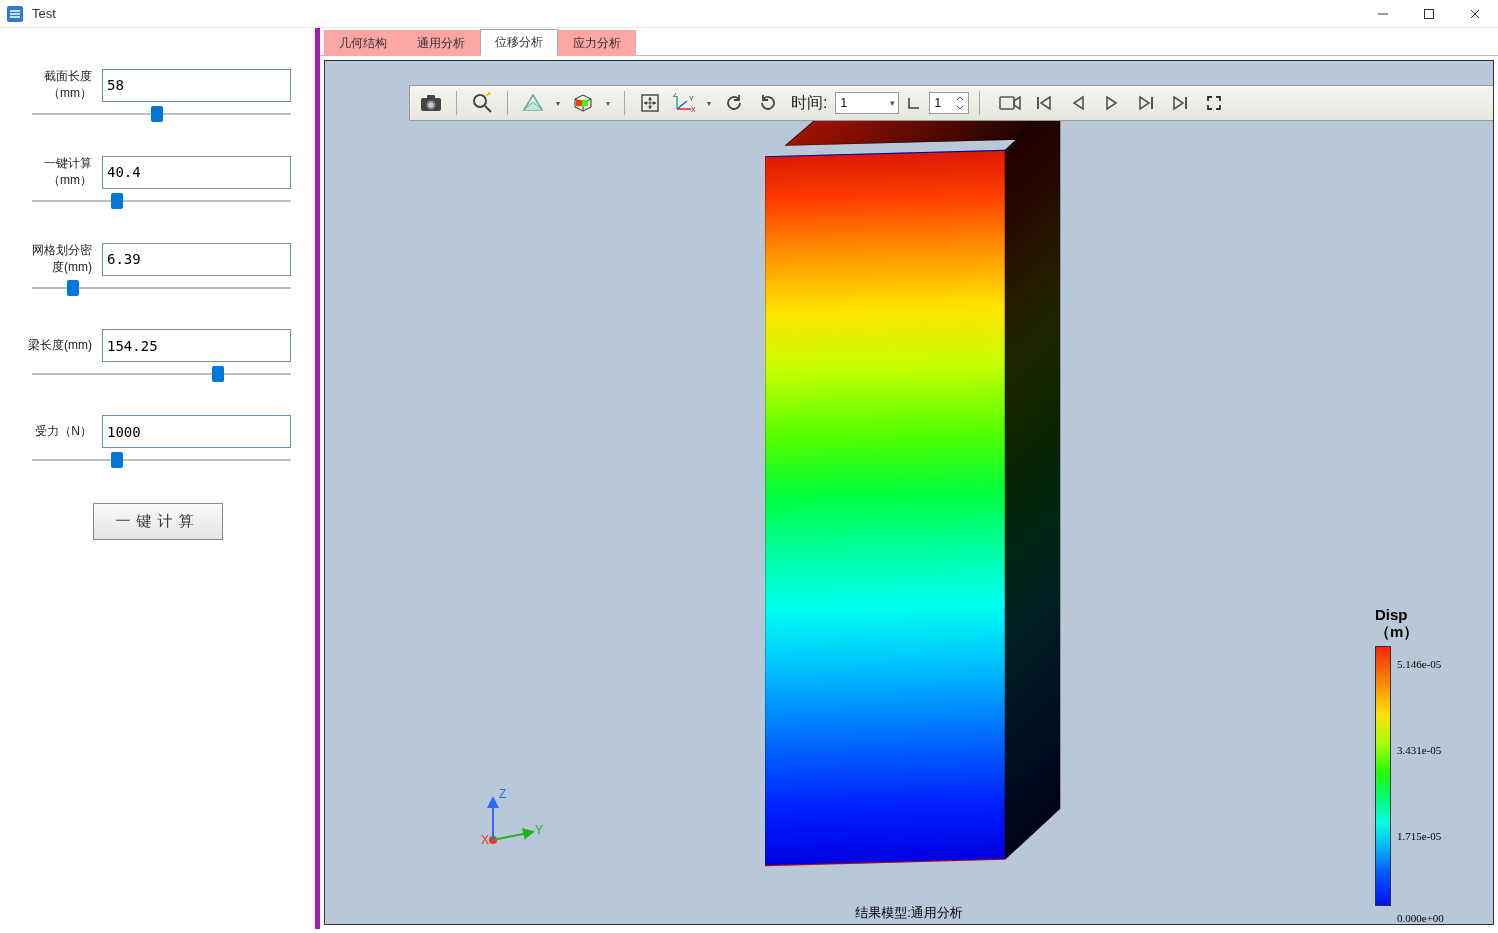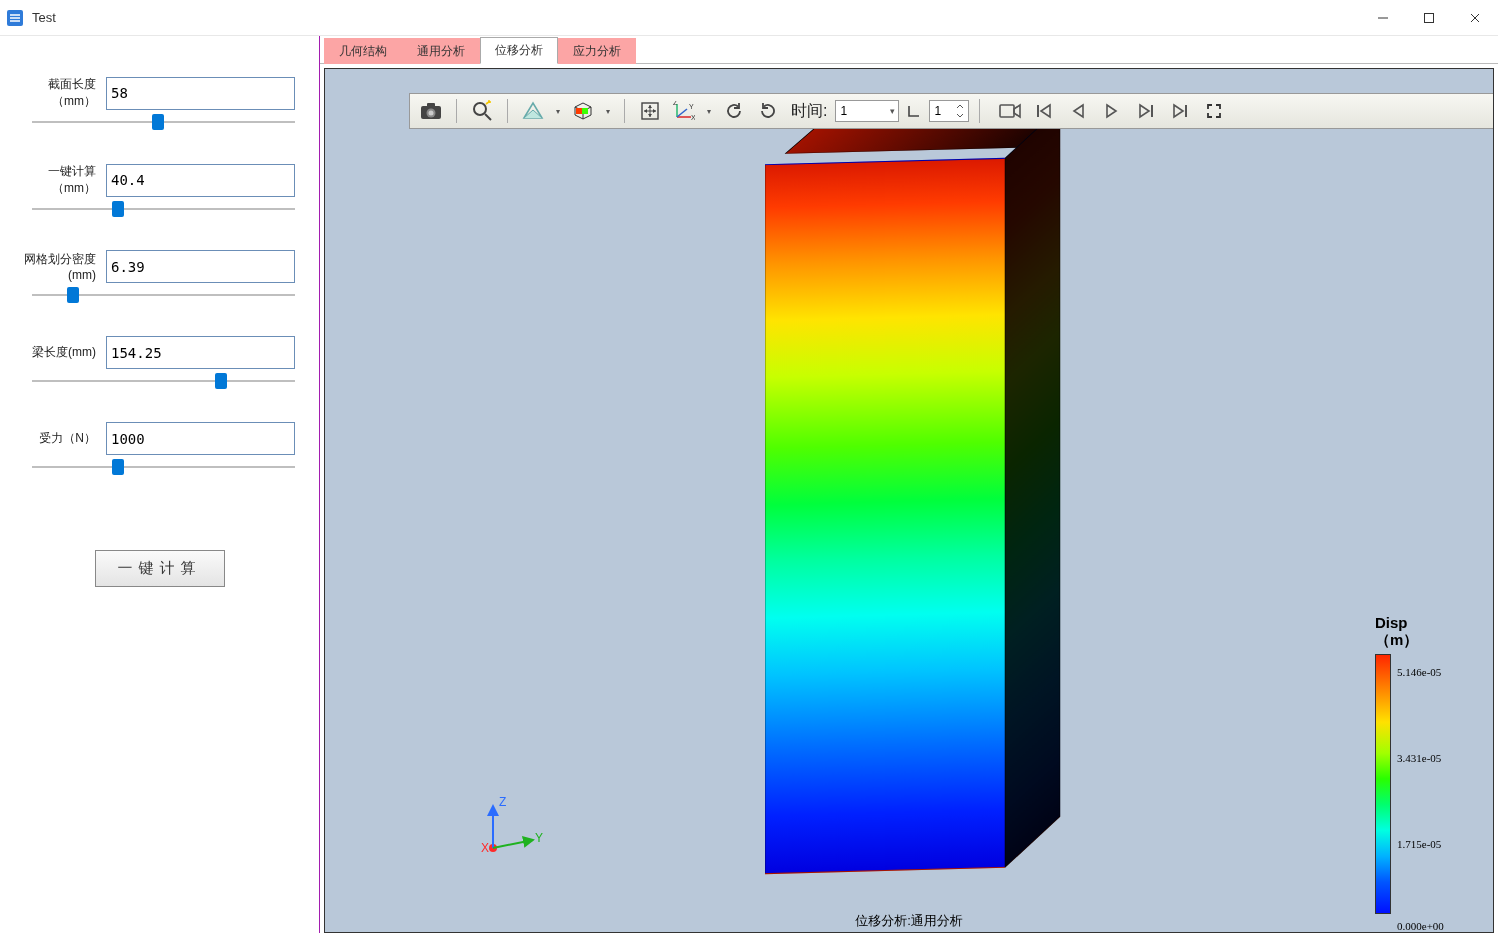"Test" .titlebar { height: 36px -> 28px }
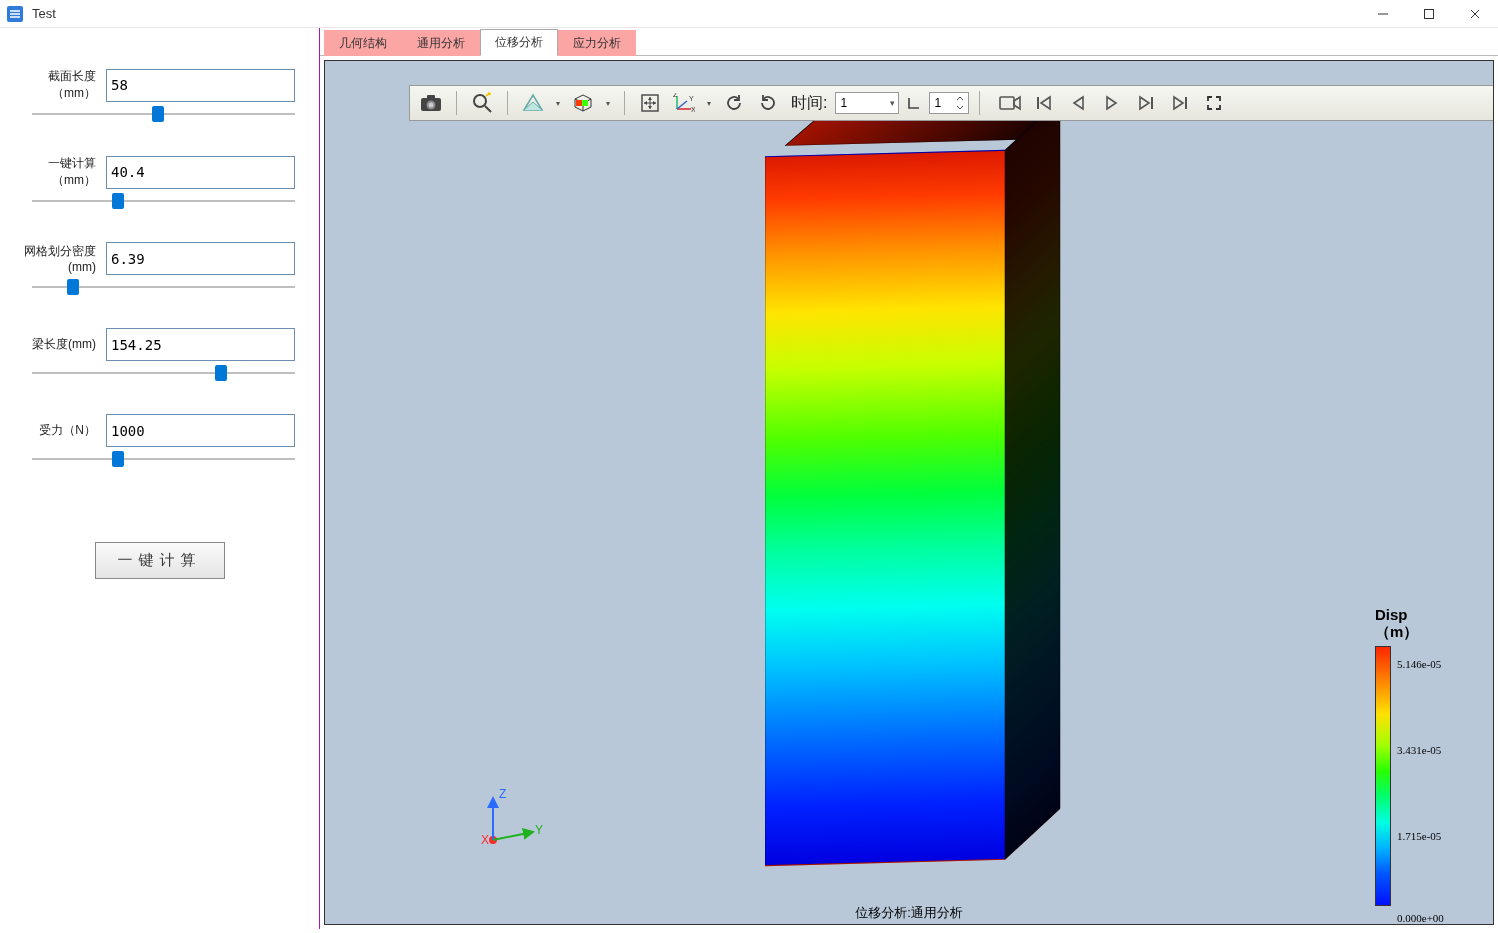"截面长度（mm）" .left-panel { border-right: 1px solid #a21caf -> 5px solid #a21caf }
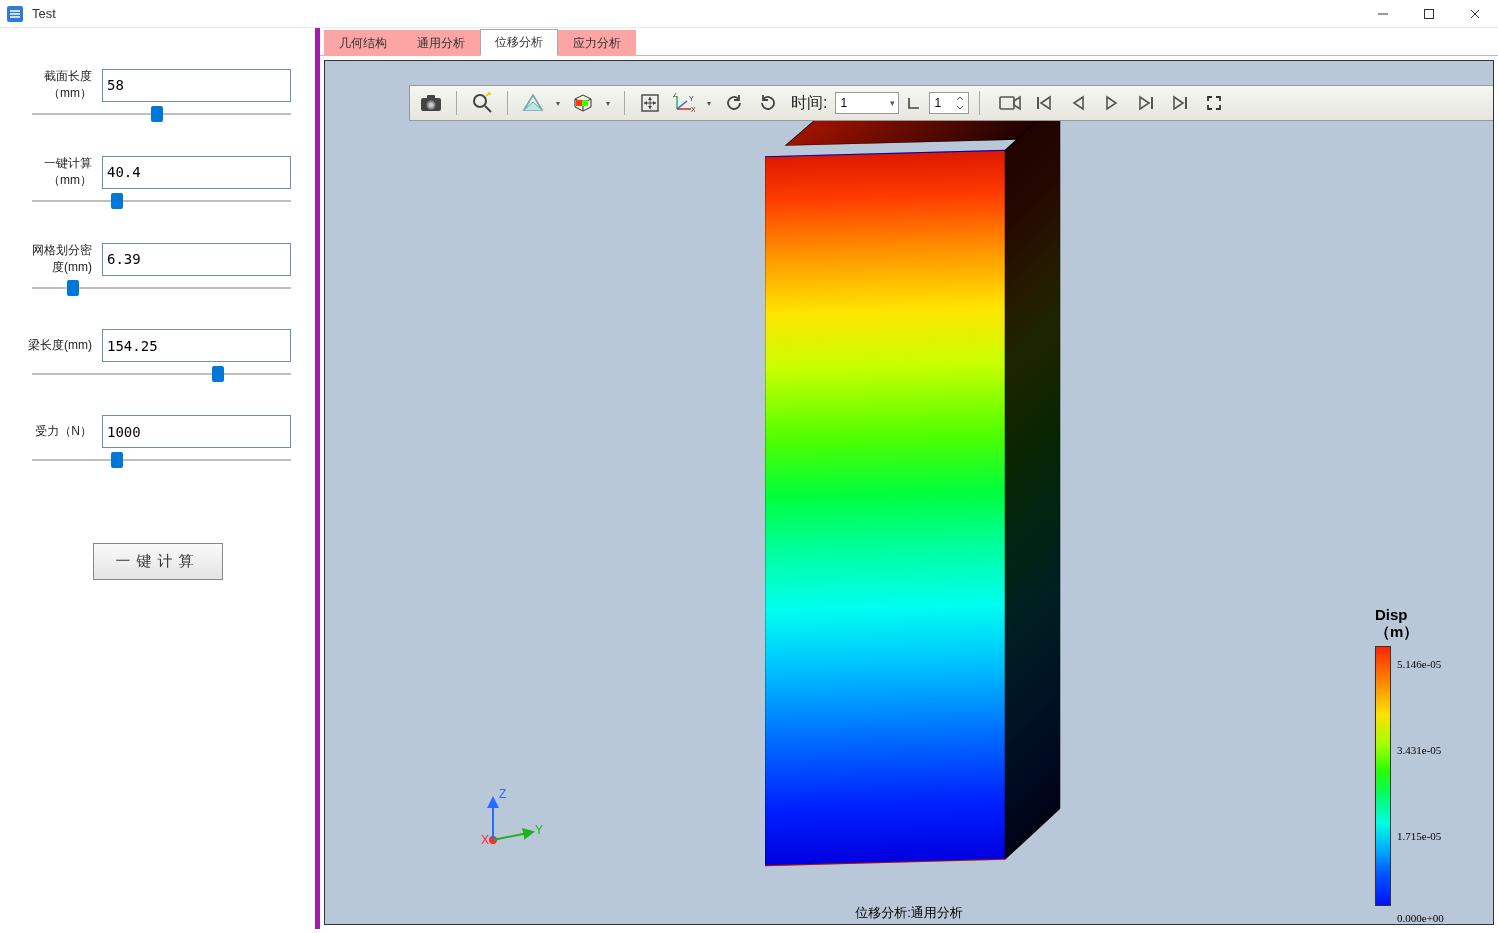"一键计算" .calc-btn { margin: 72px auto 0 auto -> 32px auto 0 auto }
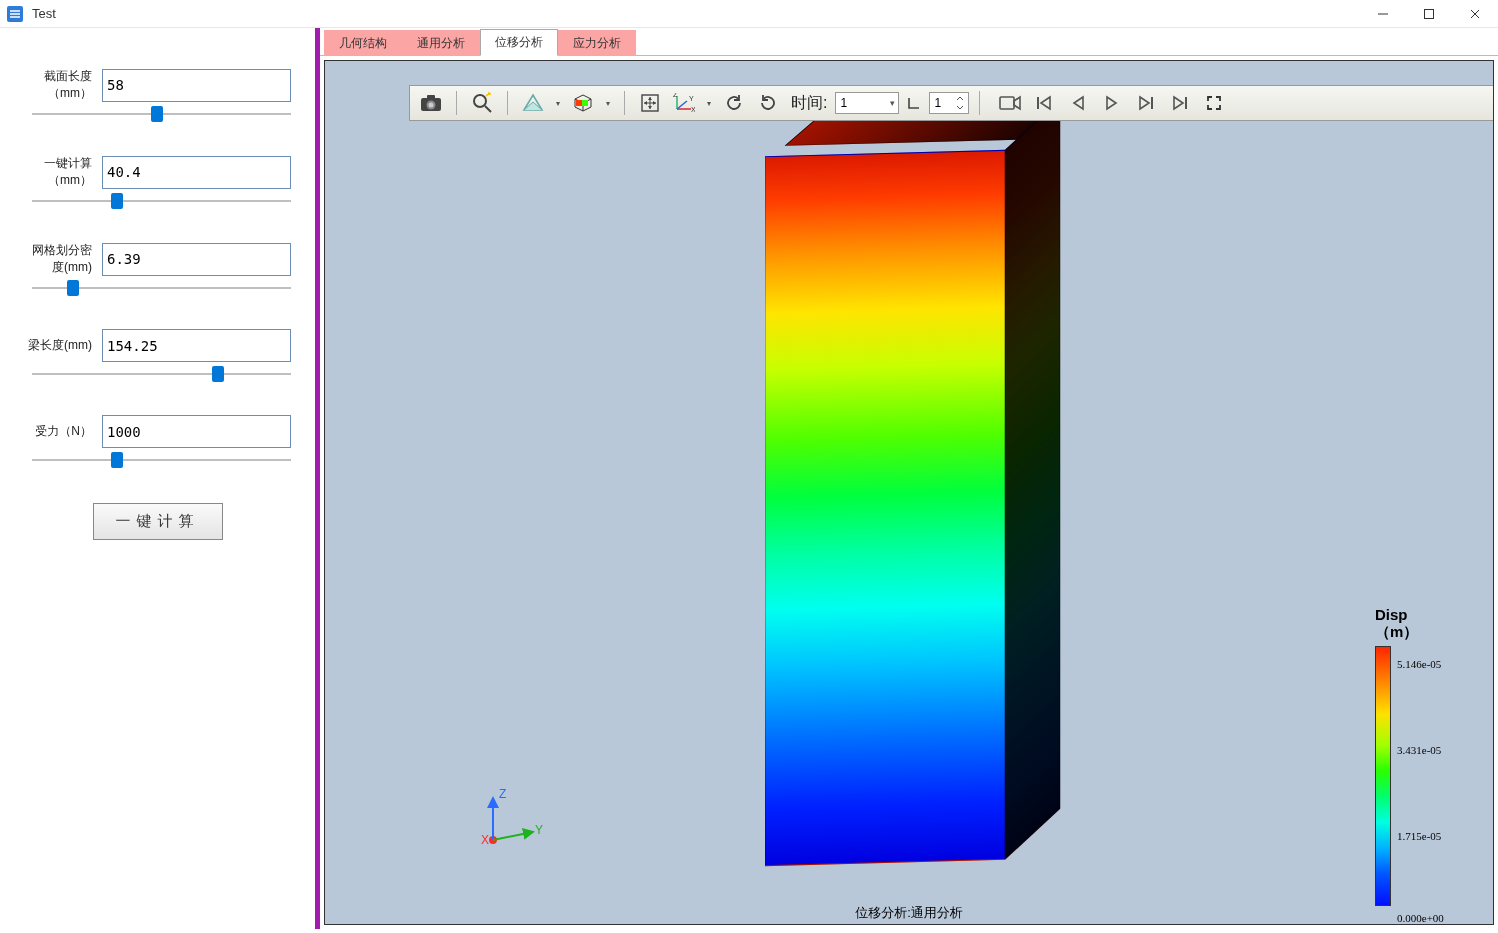"位移分析:通用分析" div.result-text { text: 位移分析 -> 结果模型 }
